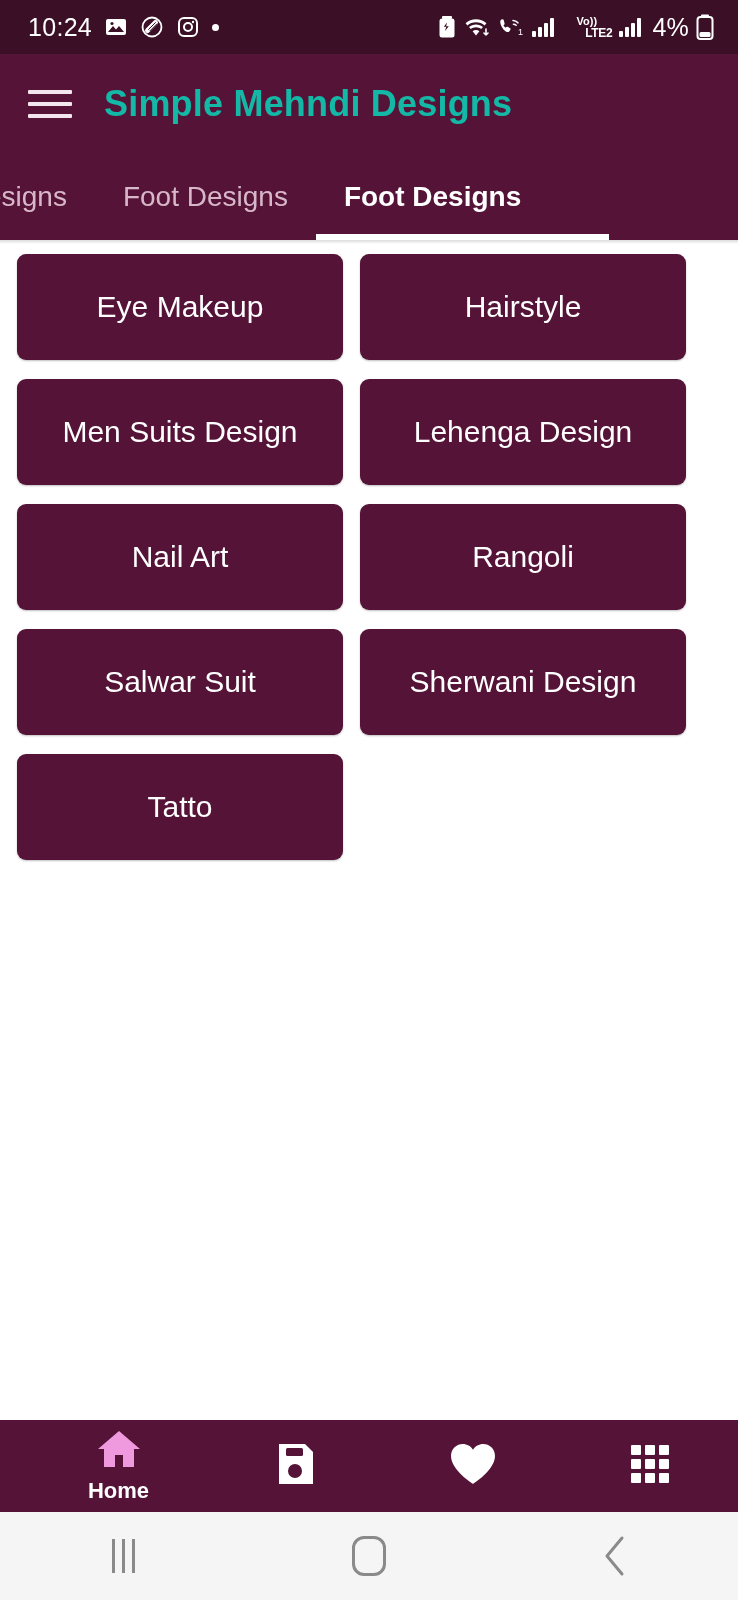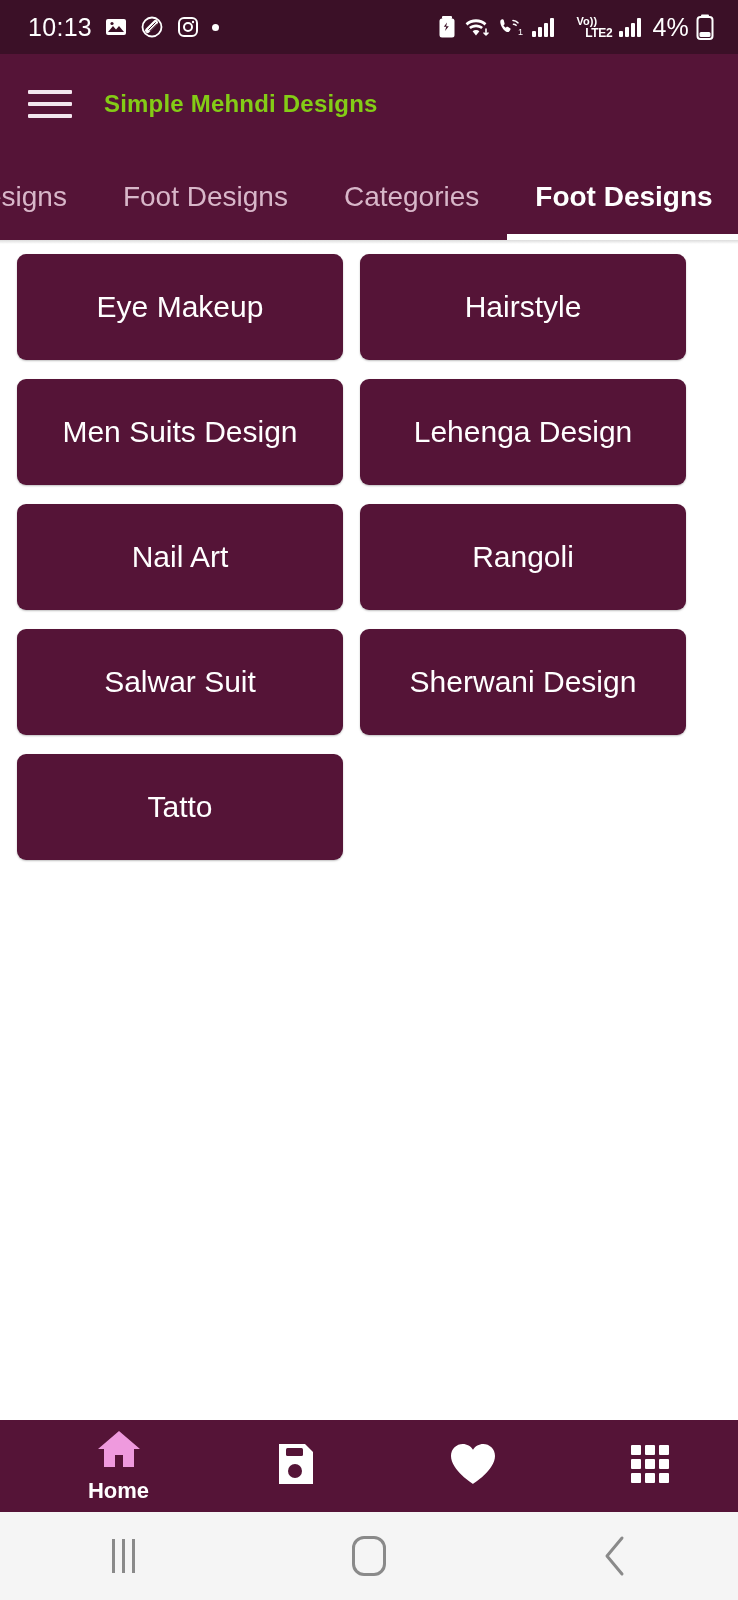"10:13" span.sb-clock { text: 10:13 -> 10:24 }
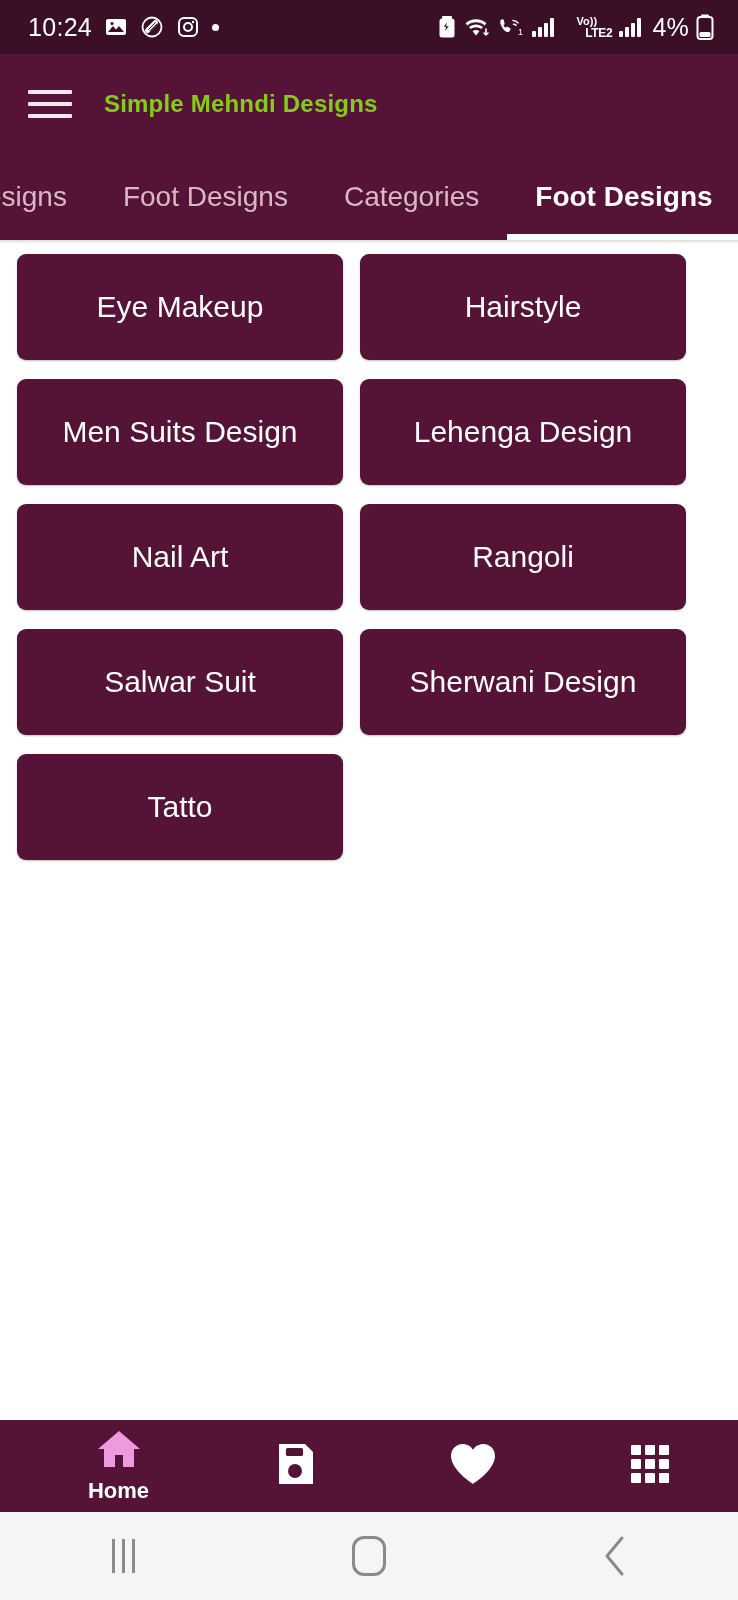"Simple Mehndi Designs" .app-title { color: #84cc16 -> #14b8a6; font-size: 24px -> 36px }
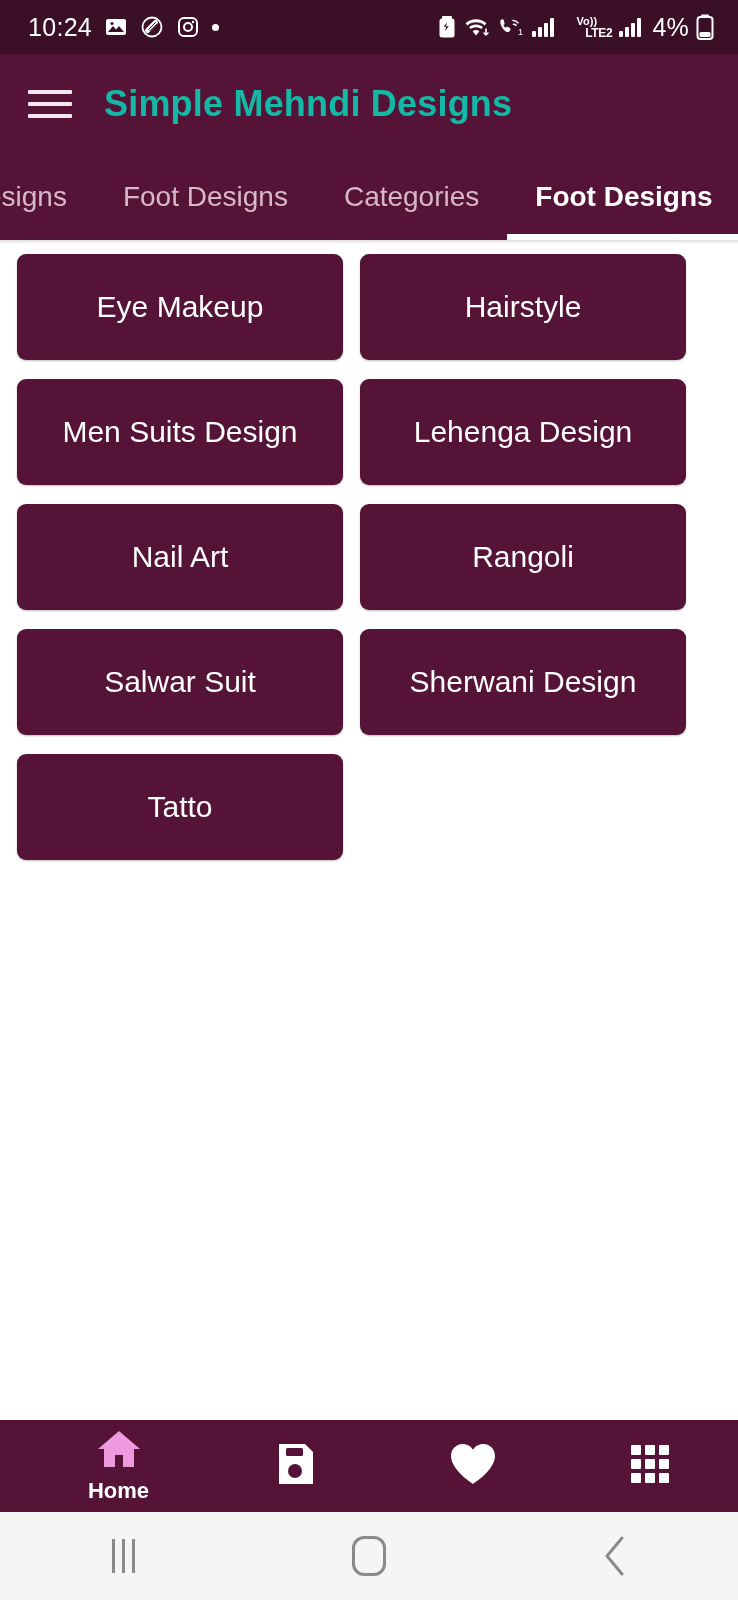"Categories" div.tab { html: <div> <span>Categories</span> </div> -> none }
